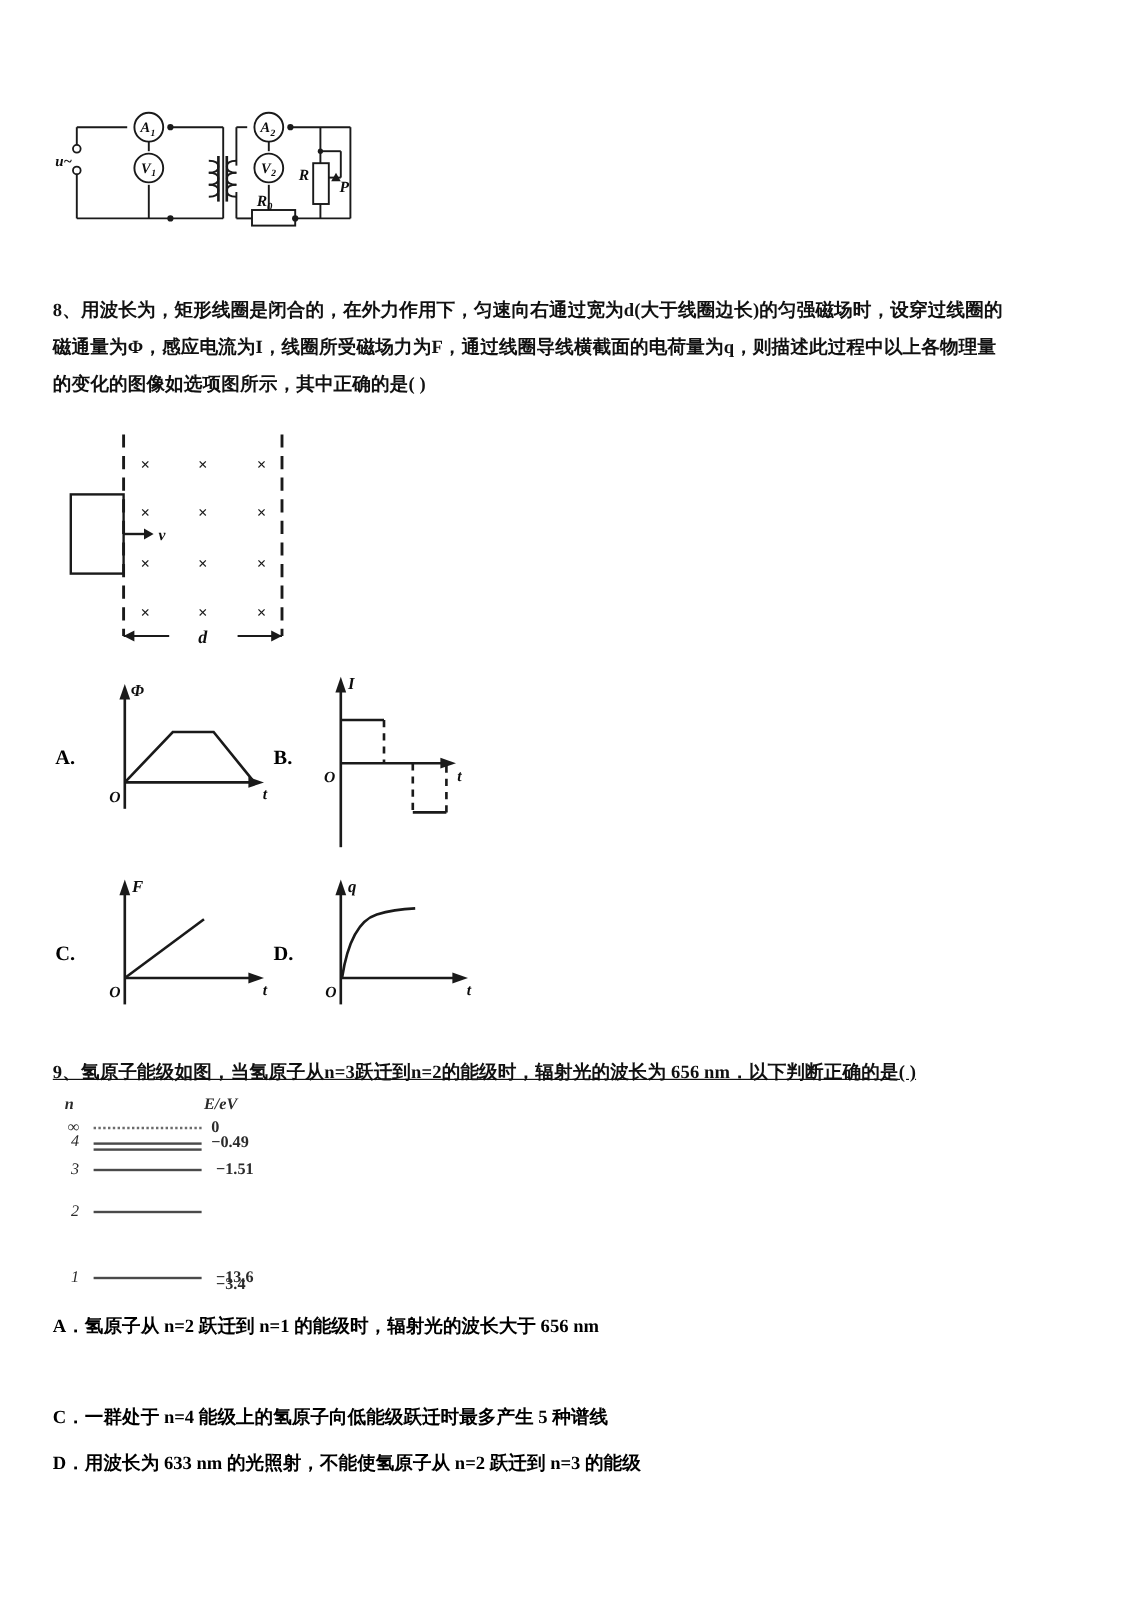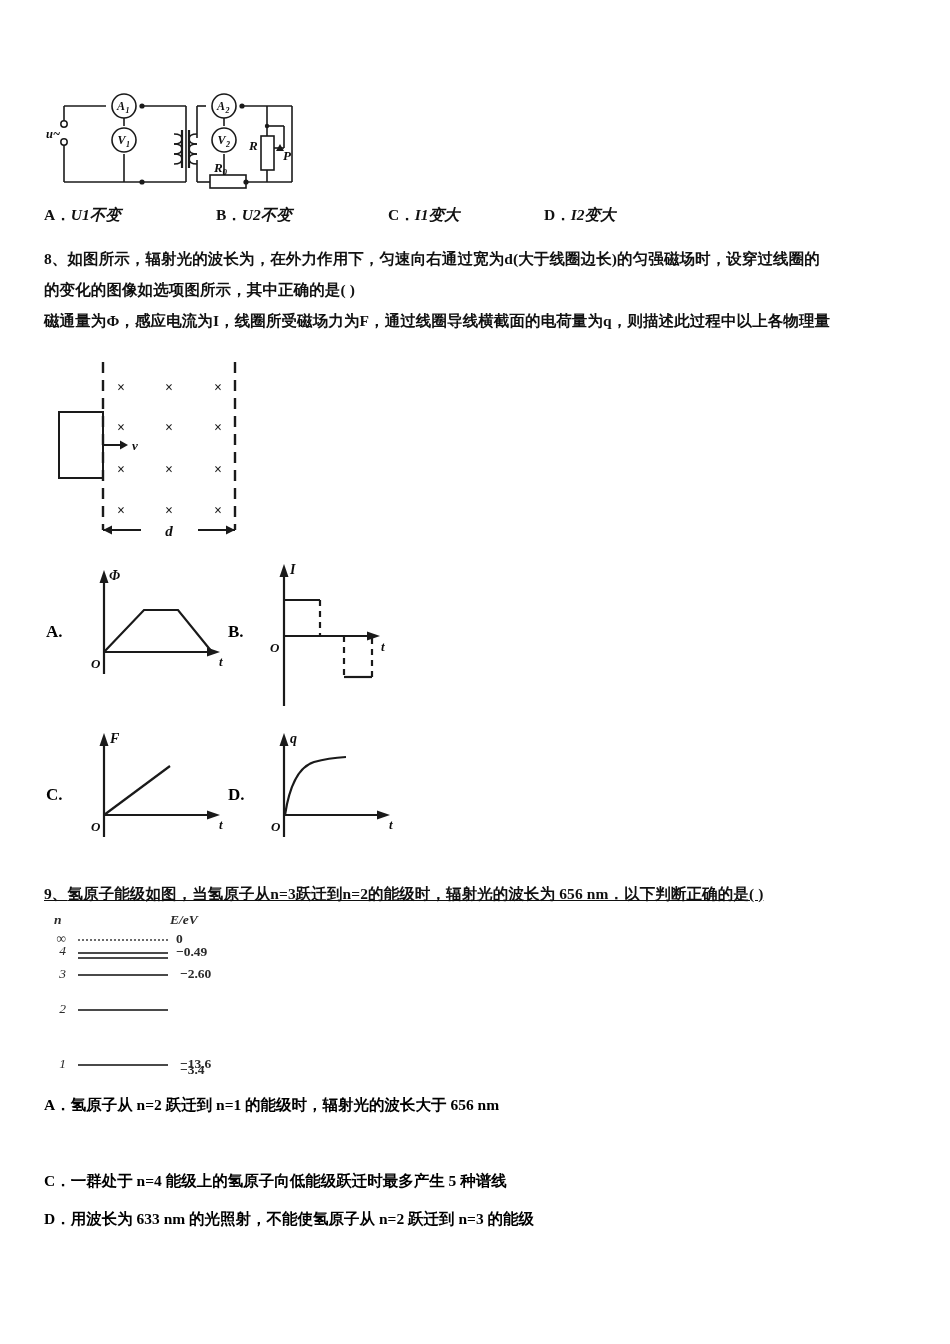"A．U1不变" div.opt-row { html: <div> <span> <span>A</span><span>．</span><span>U1不变</span> </span> <span> <span>B</span><span>．</span><span>U2不变</span> </span> <span> <span>C</span><span>．</span><span>I1变大</span> </span> <span> <span>D</span><span>．</span><span>I2变大</span> </span> </div> -> none }
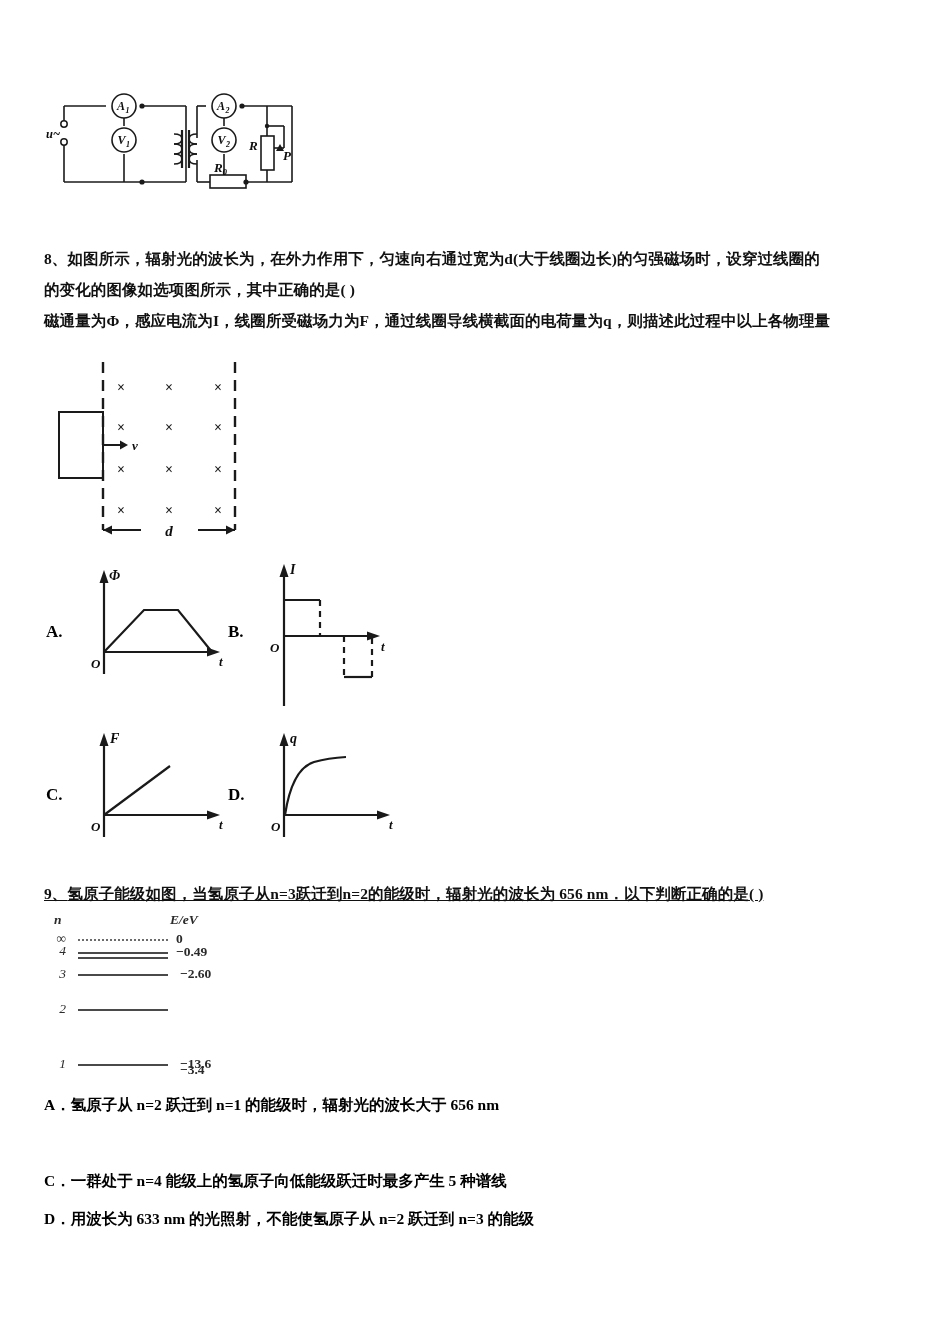"如图所示，辐射光的波长为，在外力作用下，匀速向右通过宽为d(大于线圈边长)的匀强" span { text: 如图所示，辐射光的波长为 -> 用波长为，矩形线圈是闭合的 }
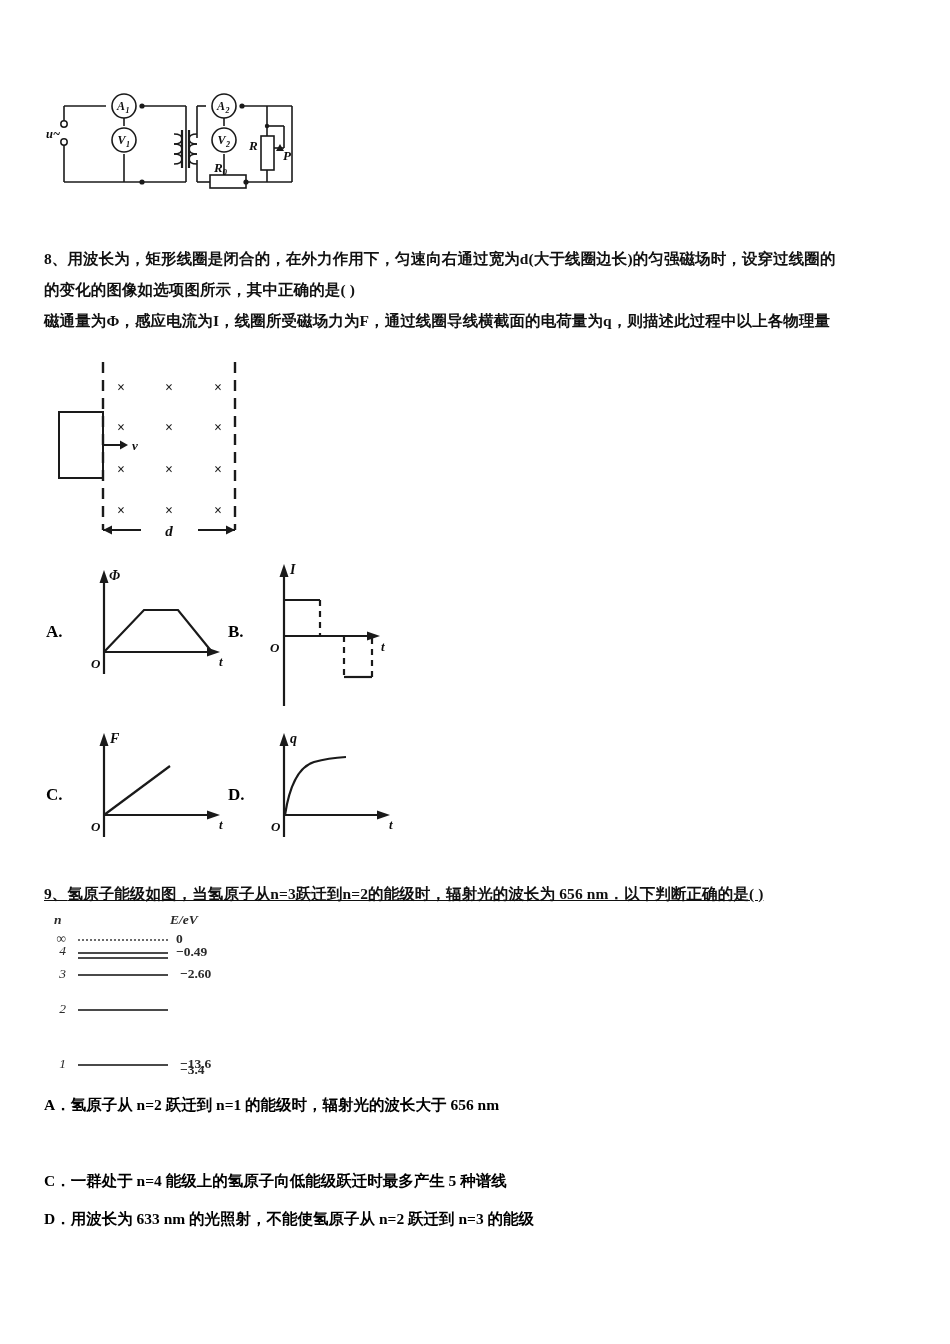"的变化的图像如选项图所示，其中正确的是( )" div { order: before "磁通量为Φ，感应电流为I，线圈所受磁场力为F，通过线圈导线横截面的电荷量为q，则" -> after "磁通量为Φ，感应电流为I，线圈所受磁场力为F，通过线圈导线横截面的电荷量为q，则" }
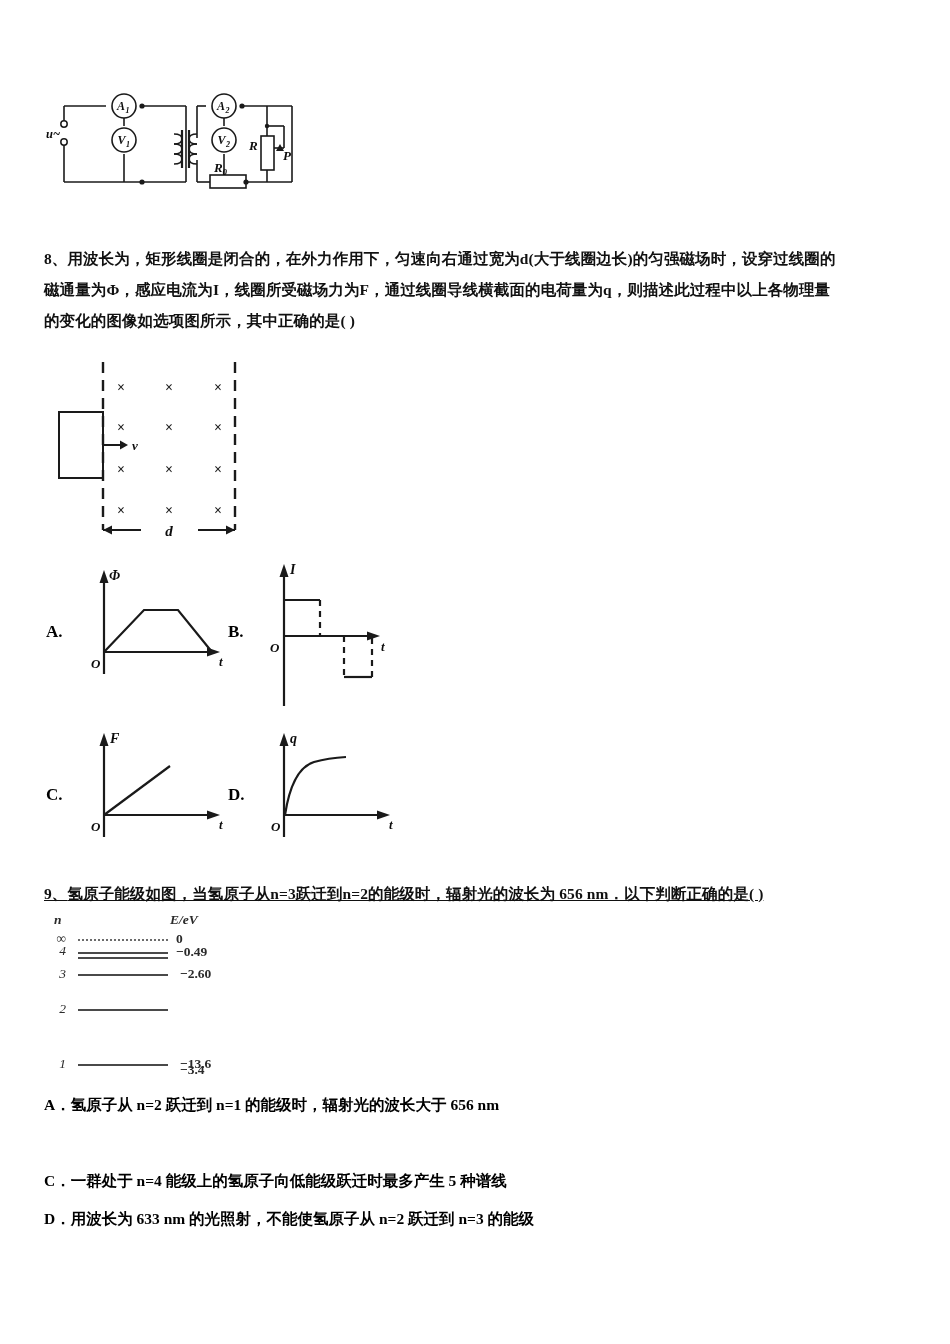"−2.60" span.en-e { text: 2.60 -> 1.51 }
